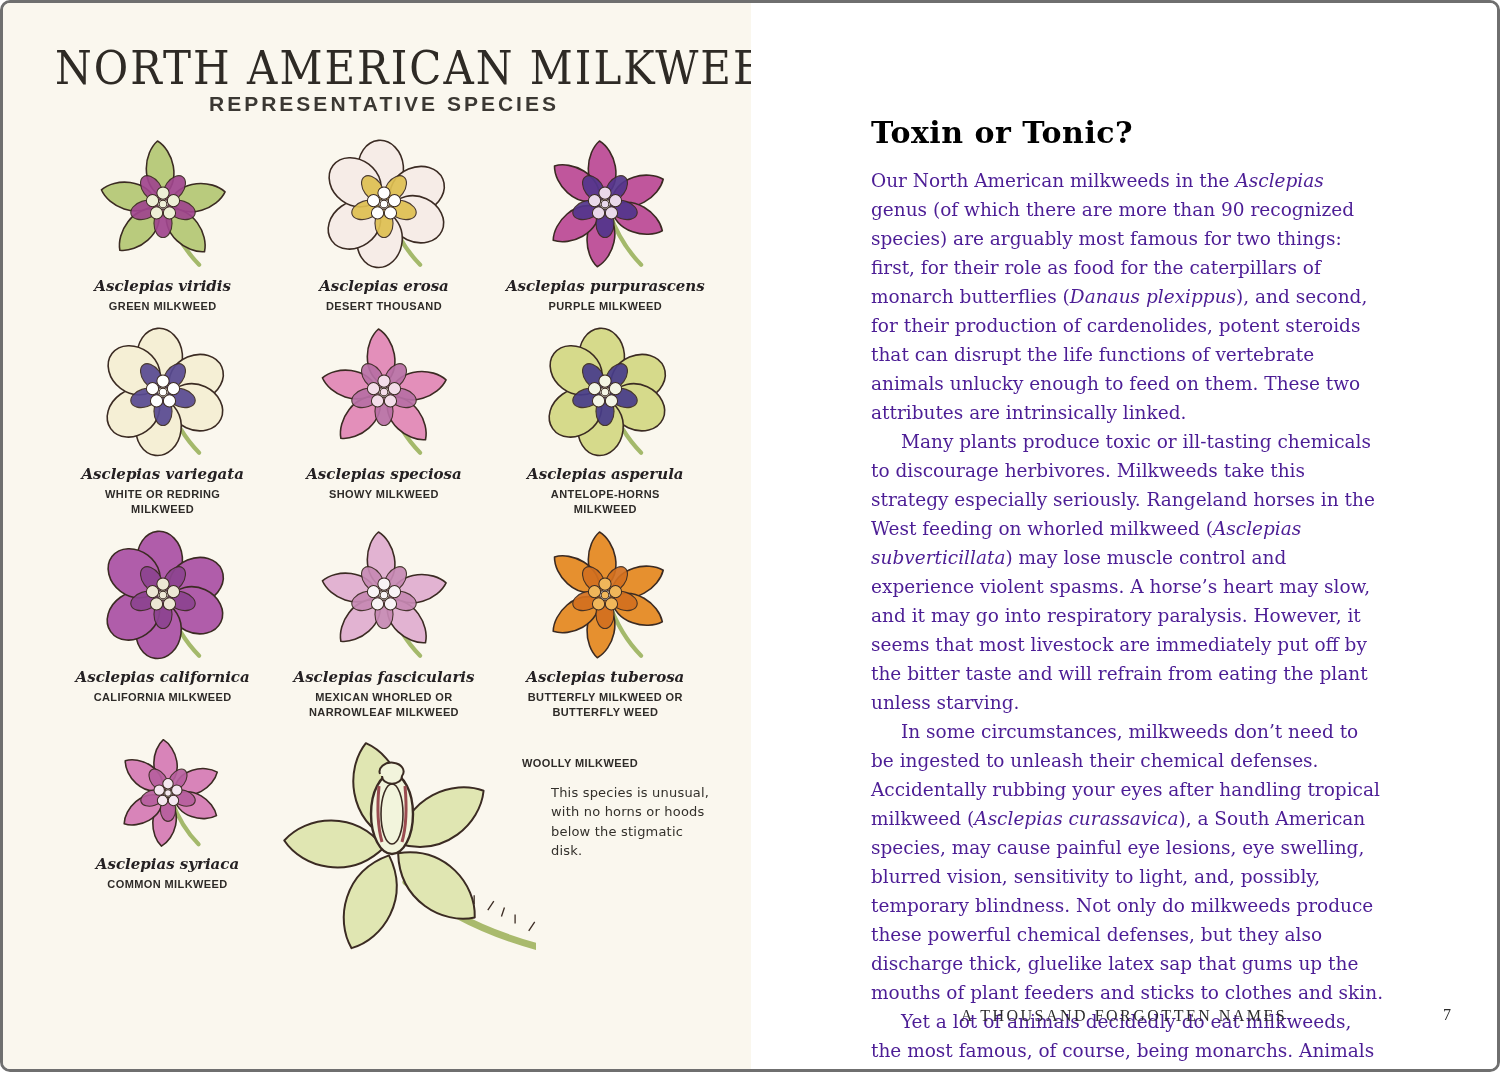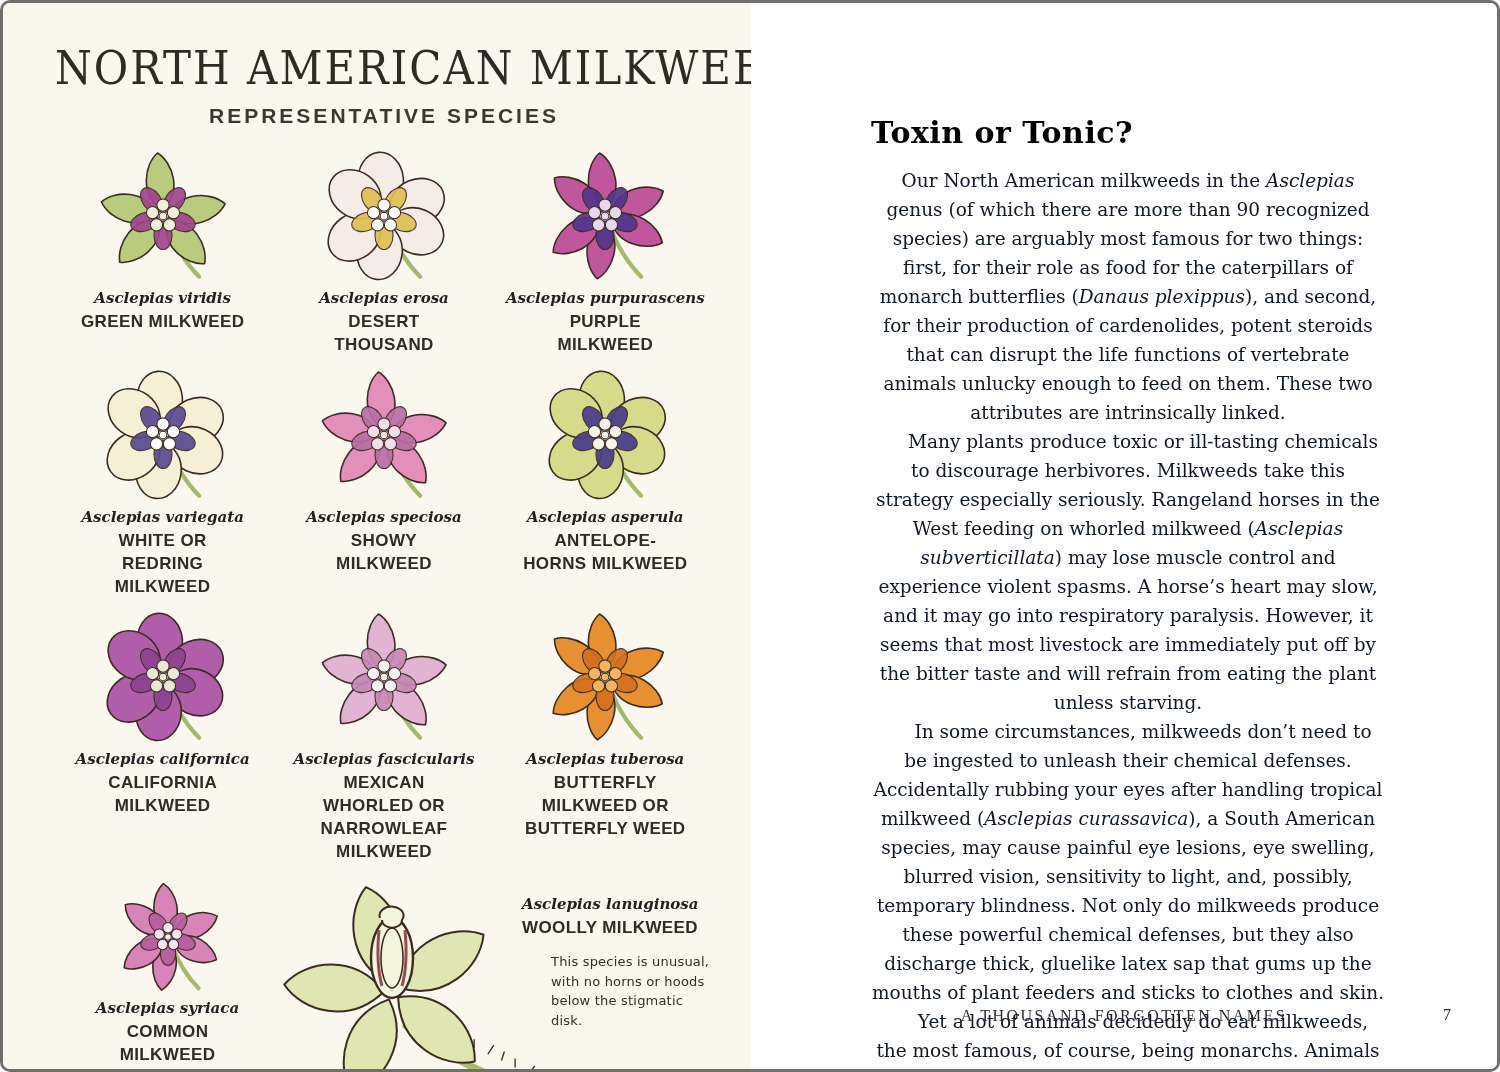"REPRESENTATIVE SPECIES" .lp-subtitle { margin-top: 12px -> 0 }
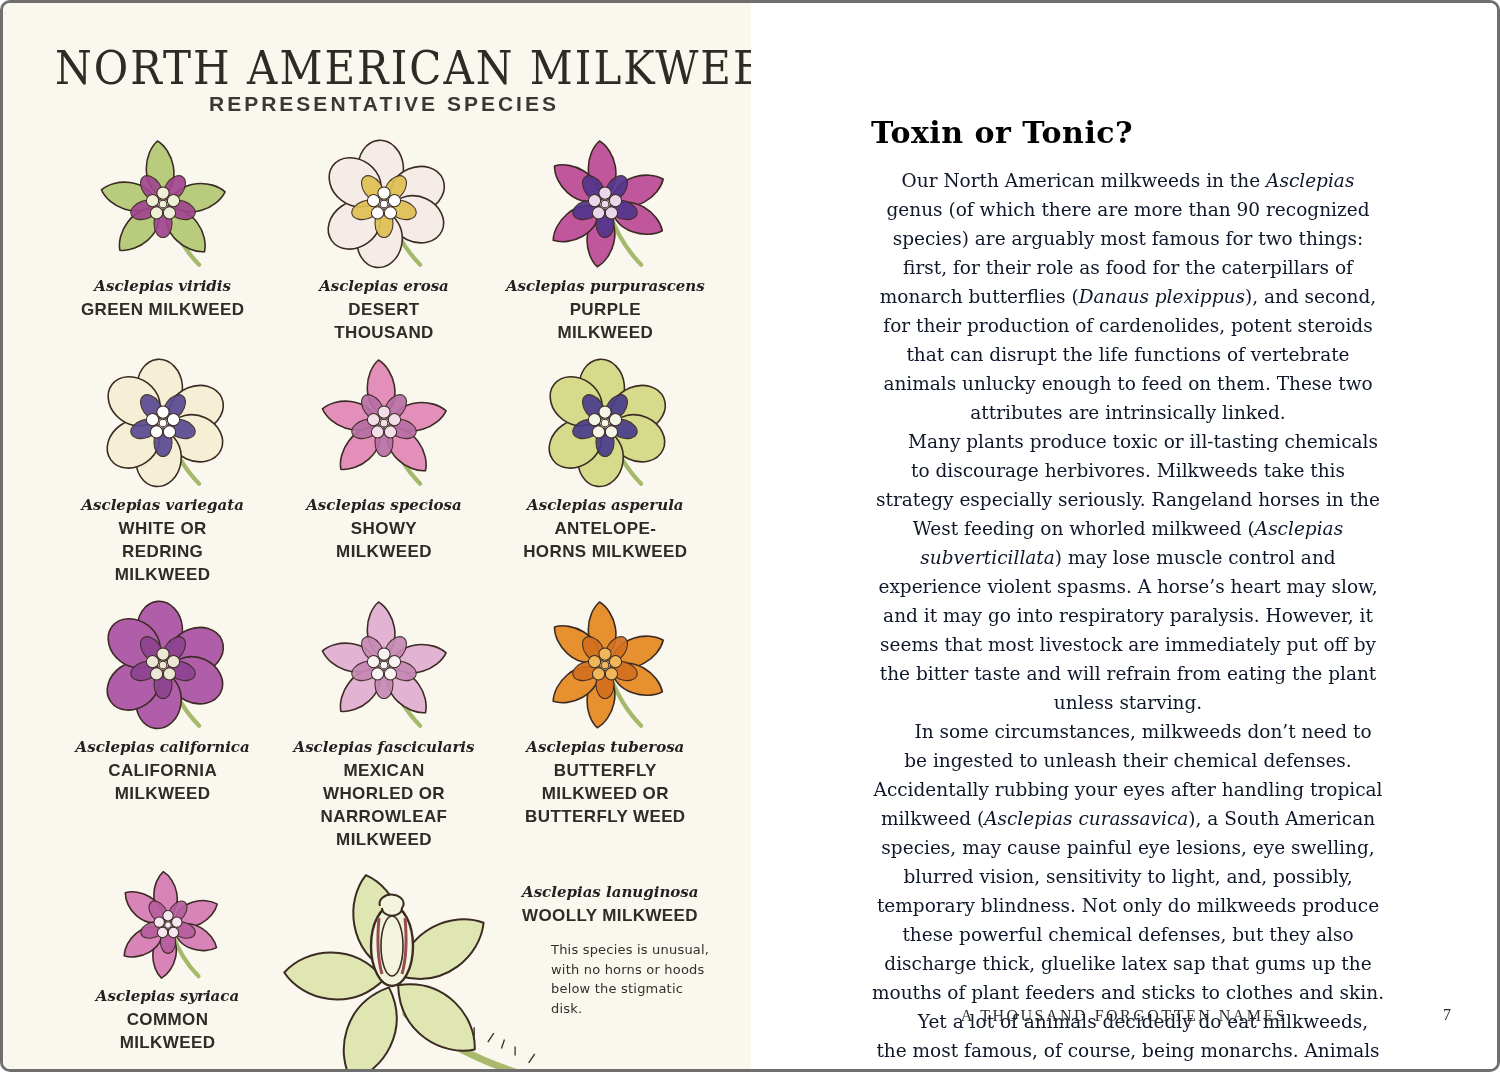"Our North American milkweeds in" .body p { color: #0f172a -> #4c1d95; text-align: center -> left }
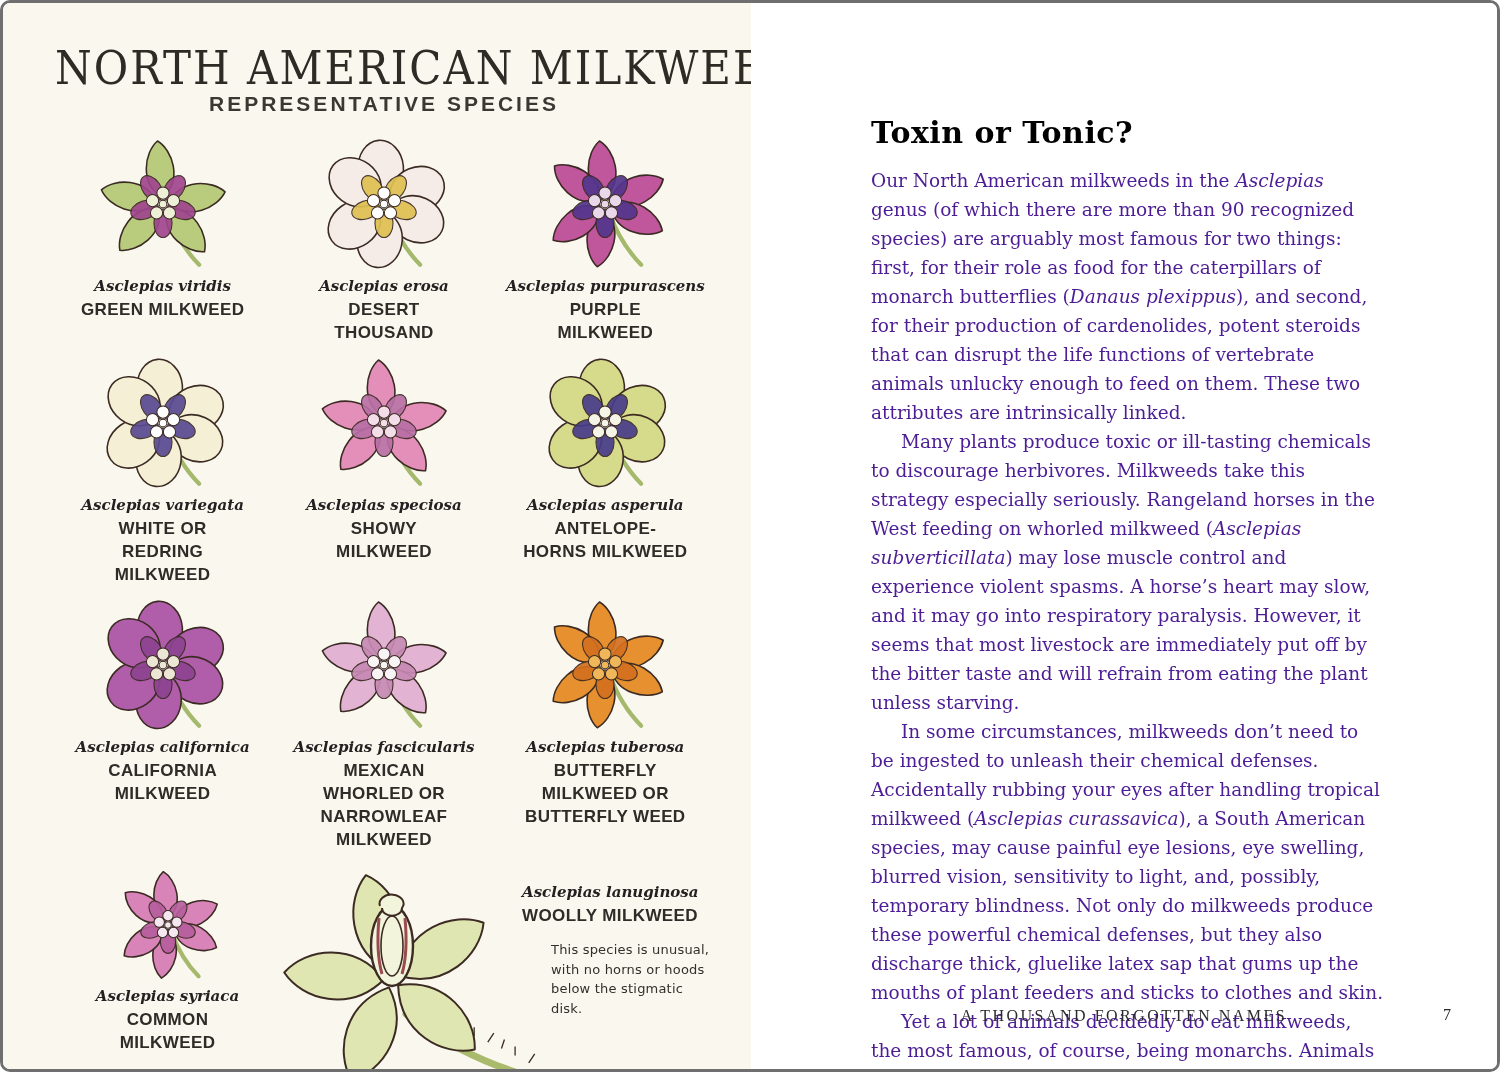"GREEN MILKWEED" .common { font-size: 17px -> 11px }
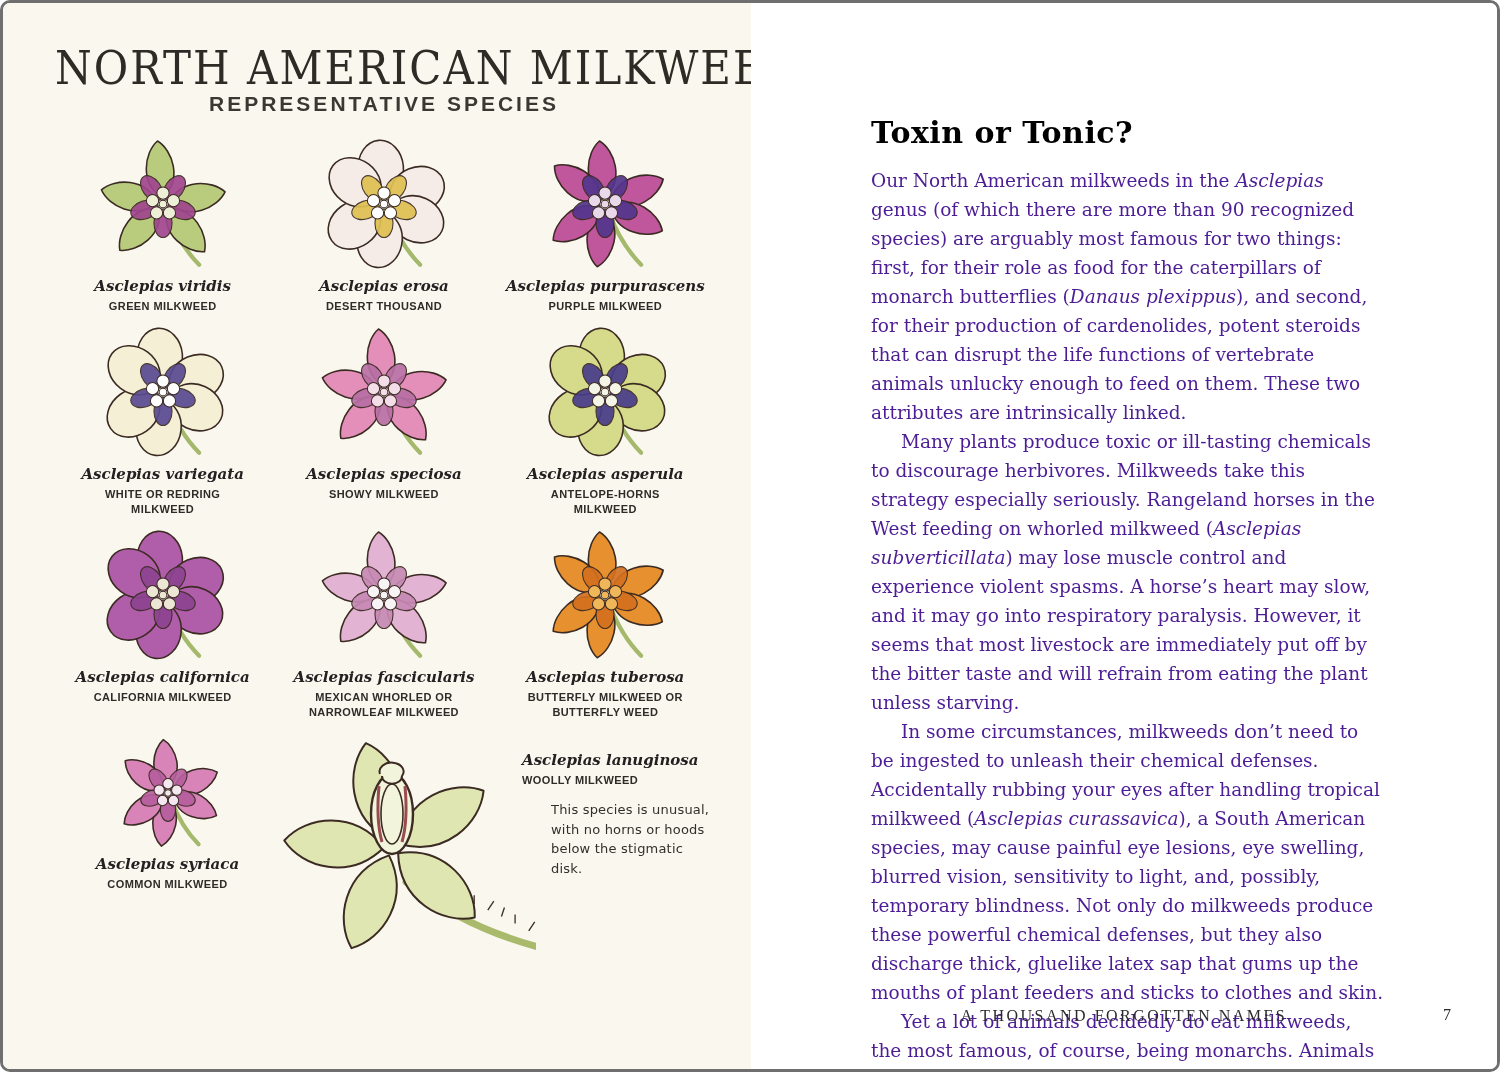"Asclepias lanuginosa" div.latin { html: <div>Asclepias lanuginosa</div> -> none }
